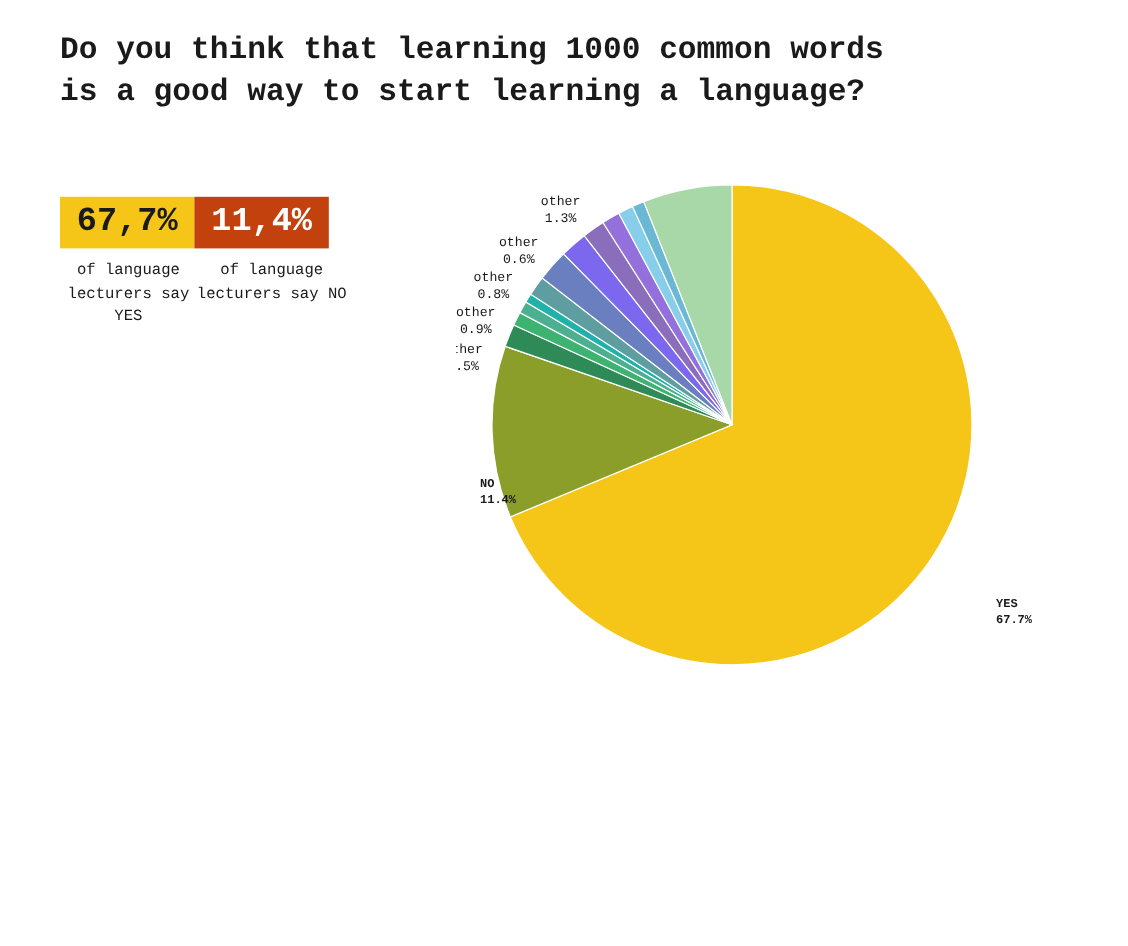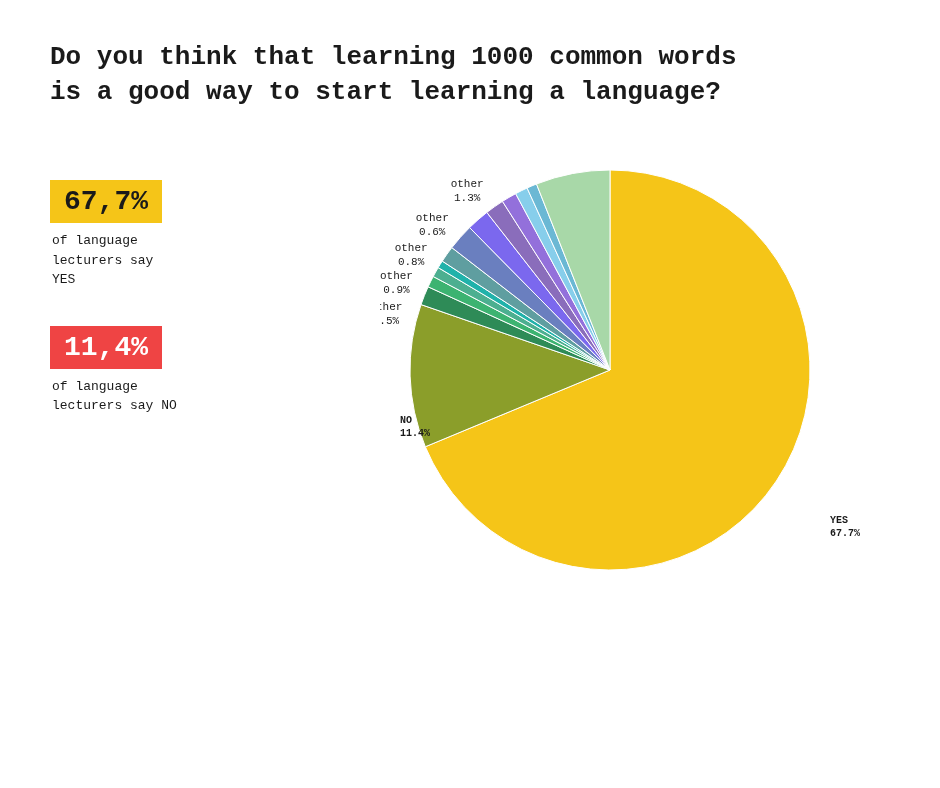"Do you think that learning" .page-container { padding: 40px 50px -> 24px 50px }
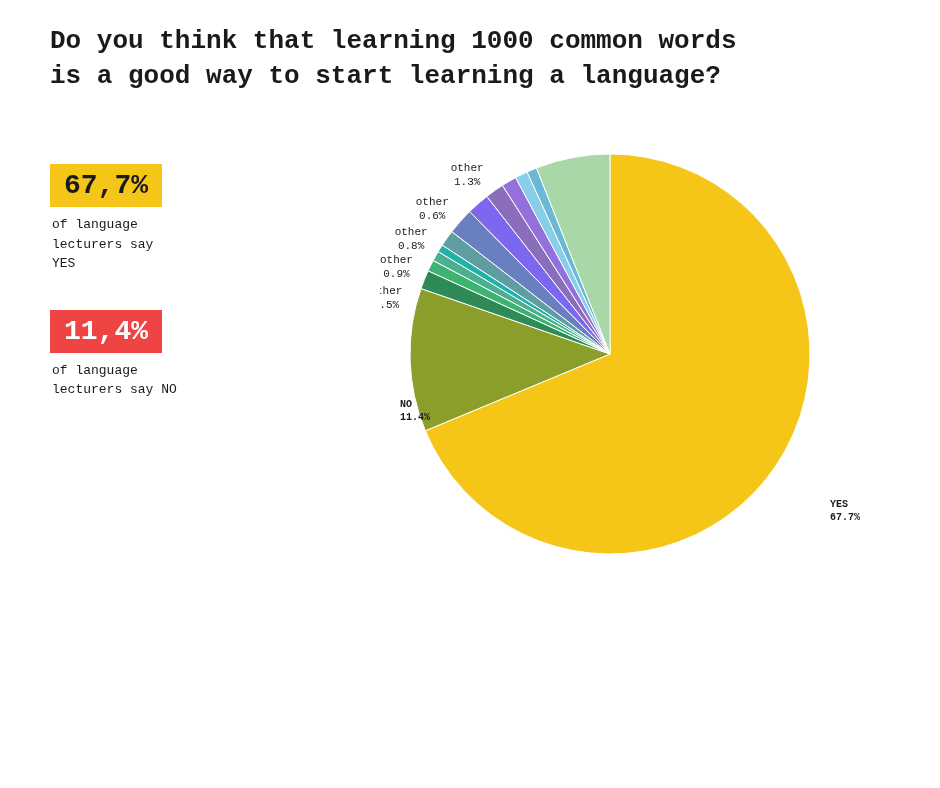"67,7%" .left-panel { flex-direction: column -> row; gap: 16px -> 0 }
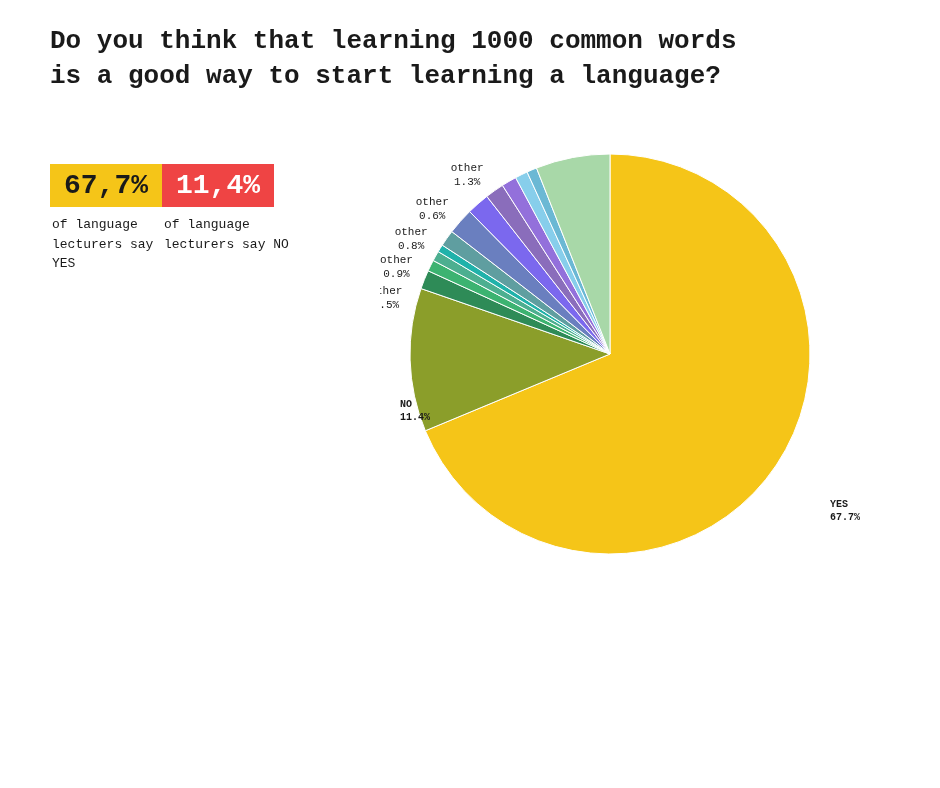"11,4%" .stat-badge.red { background: #ef4444 -> #c2410c }
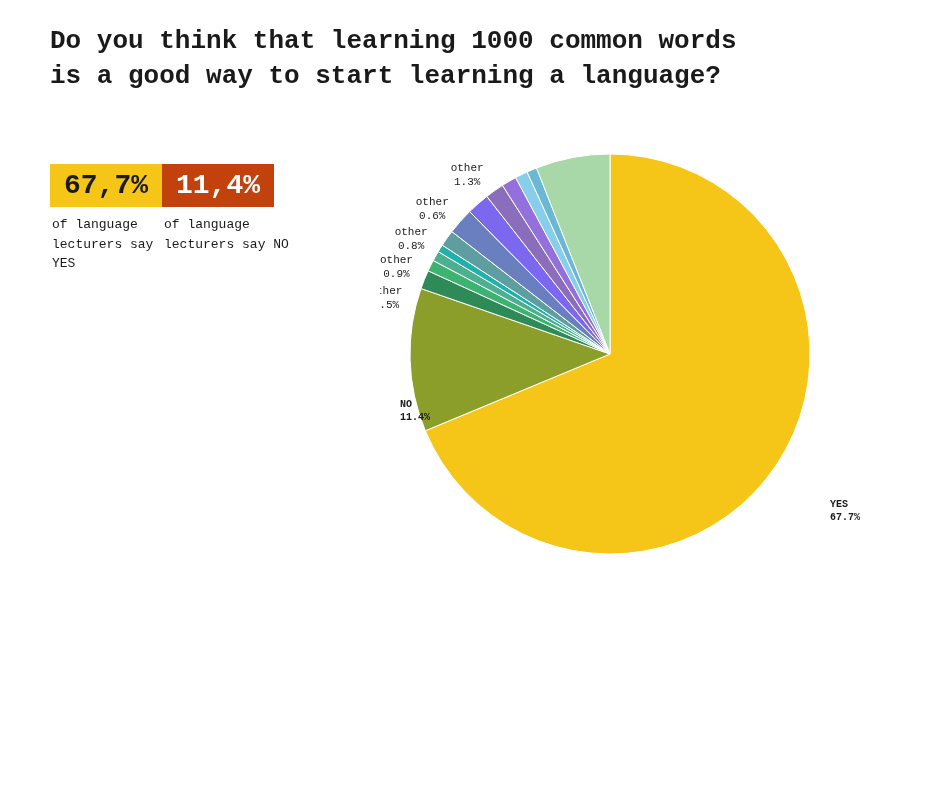"of language" .stat-description { text-align: none -> center }
